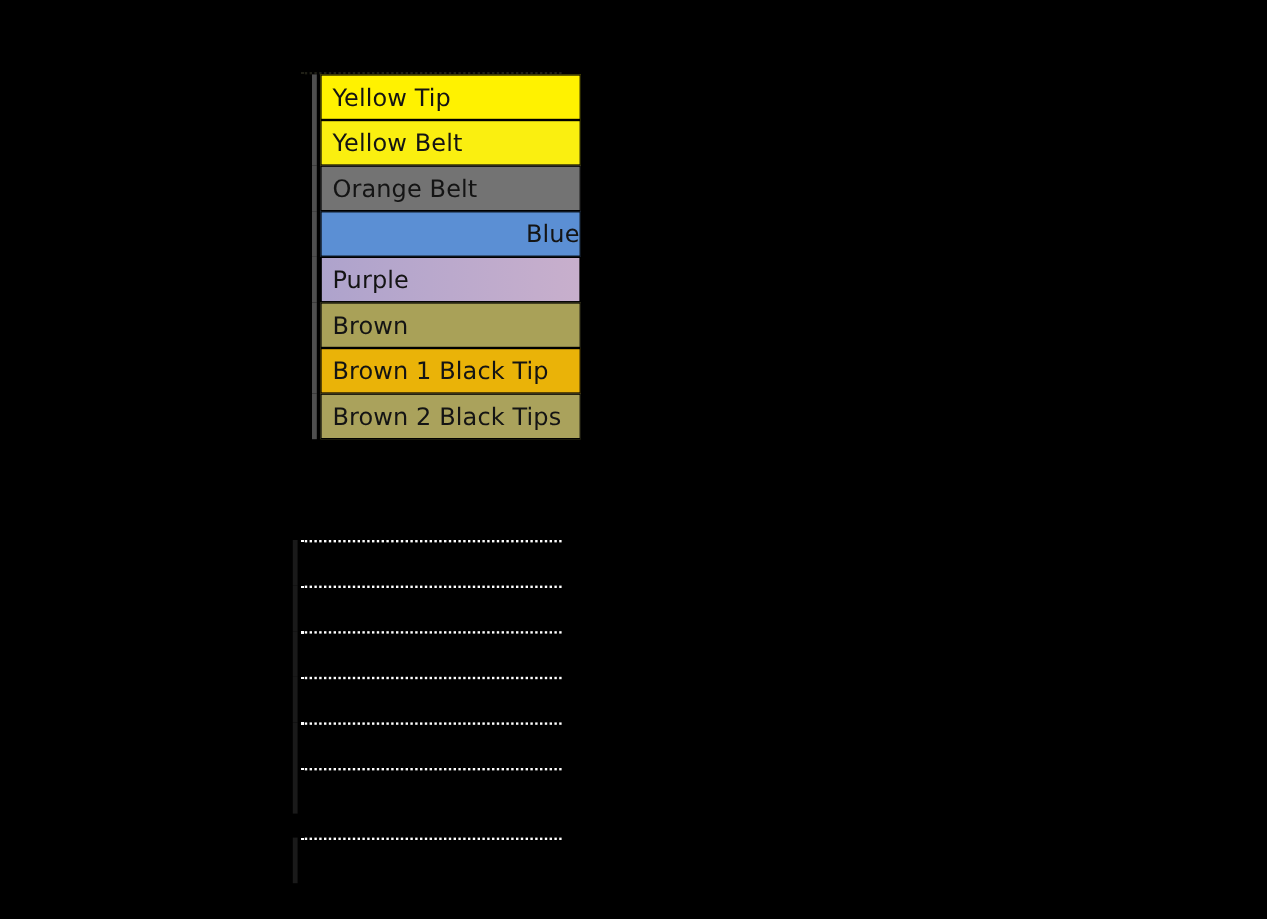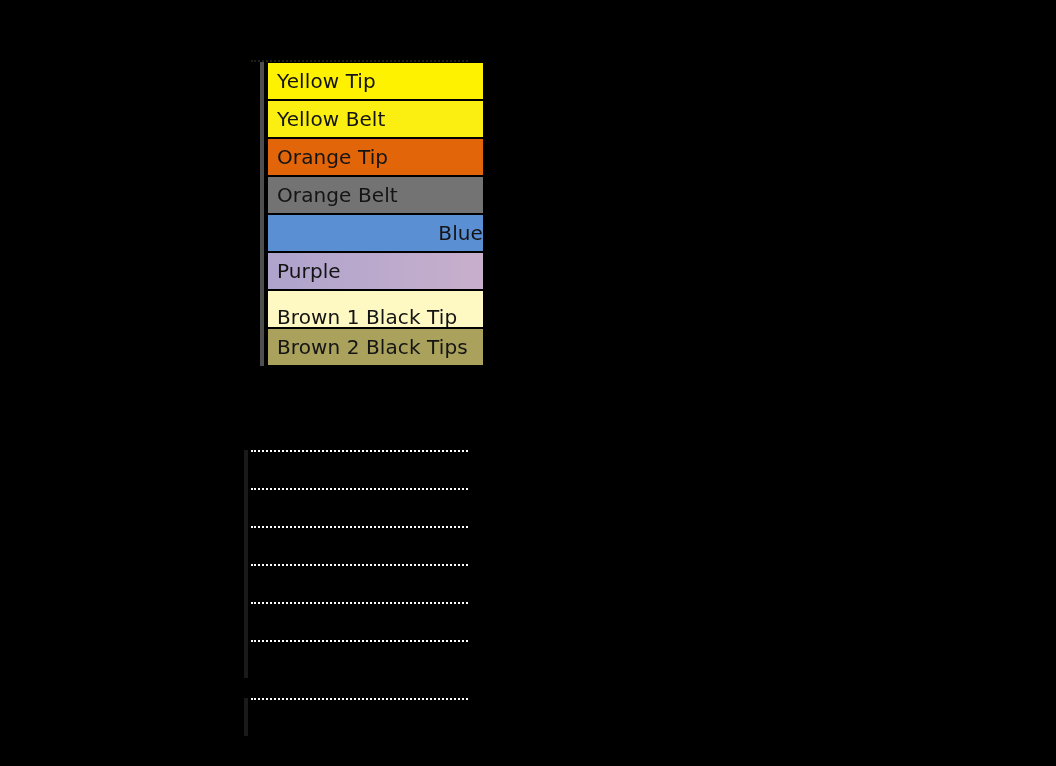"Orange Tip" div.belt-row { html: <div> <div></div> <div> <span>Orange Tip</span> </div> </div> -> none }
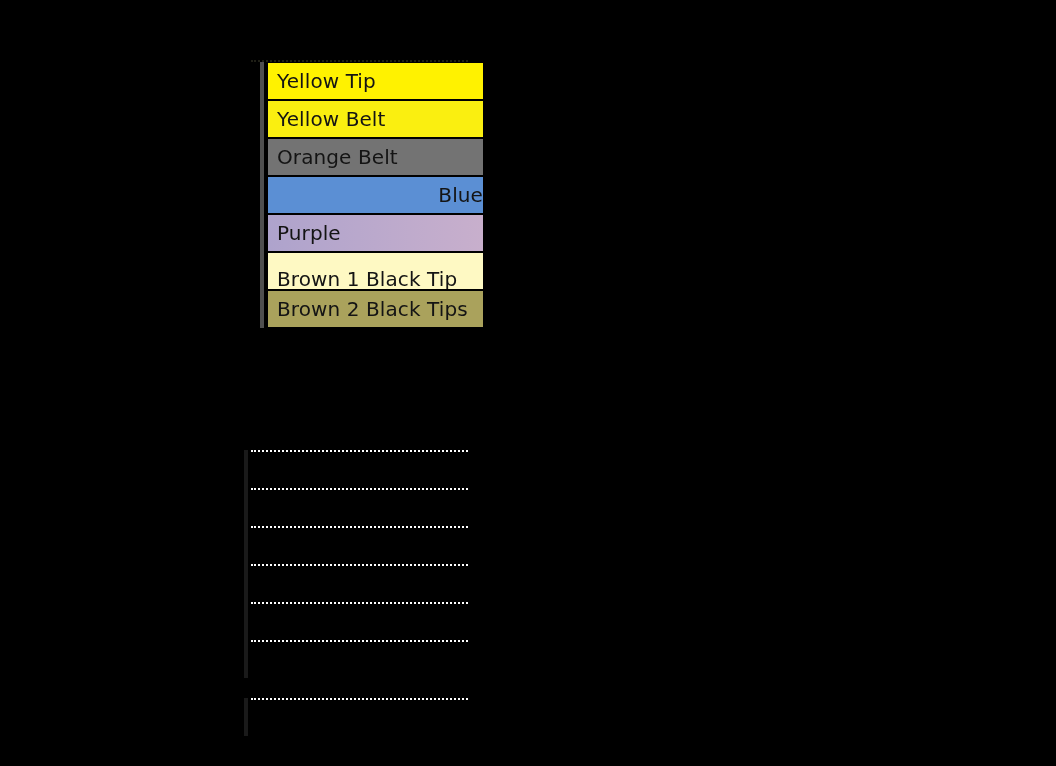"Brown" div.belt-row { html: none -> <div> <div></div> <div> <span>Brown</span> </div> </div> }
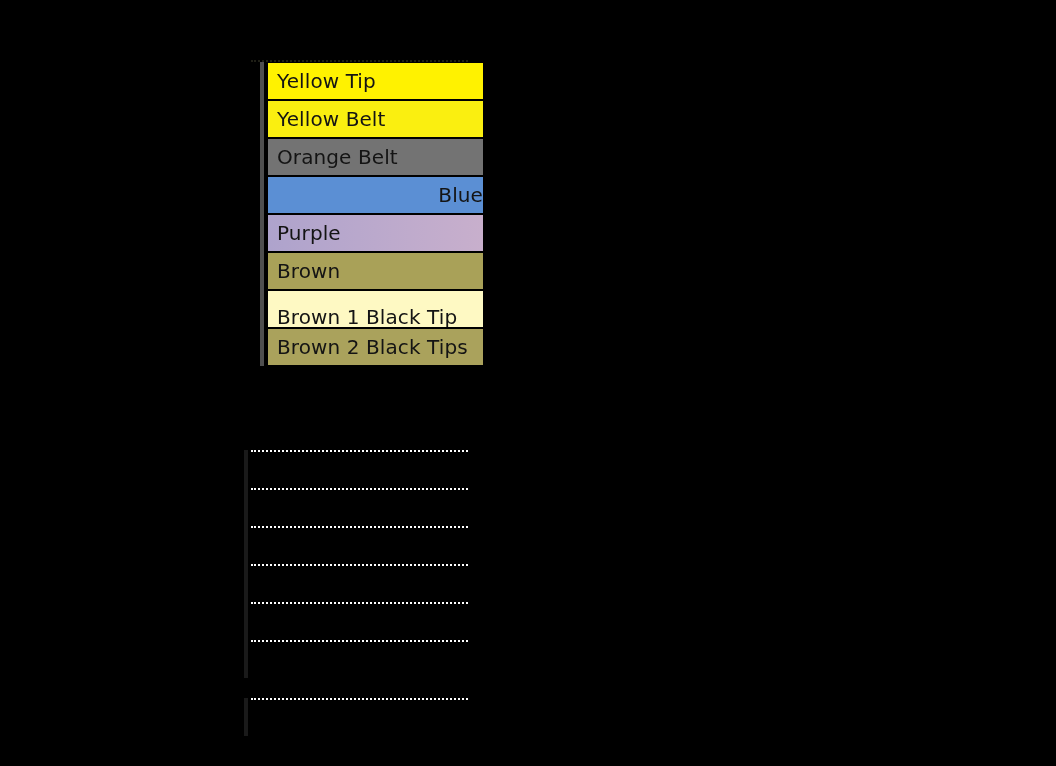"Brown 1 Black Tip" div.belt-cell { align-items: flex-end -> none; background: #fef9c3 -> #eab308 }
